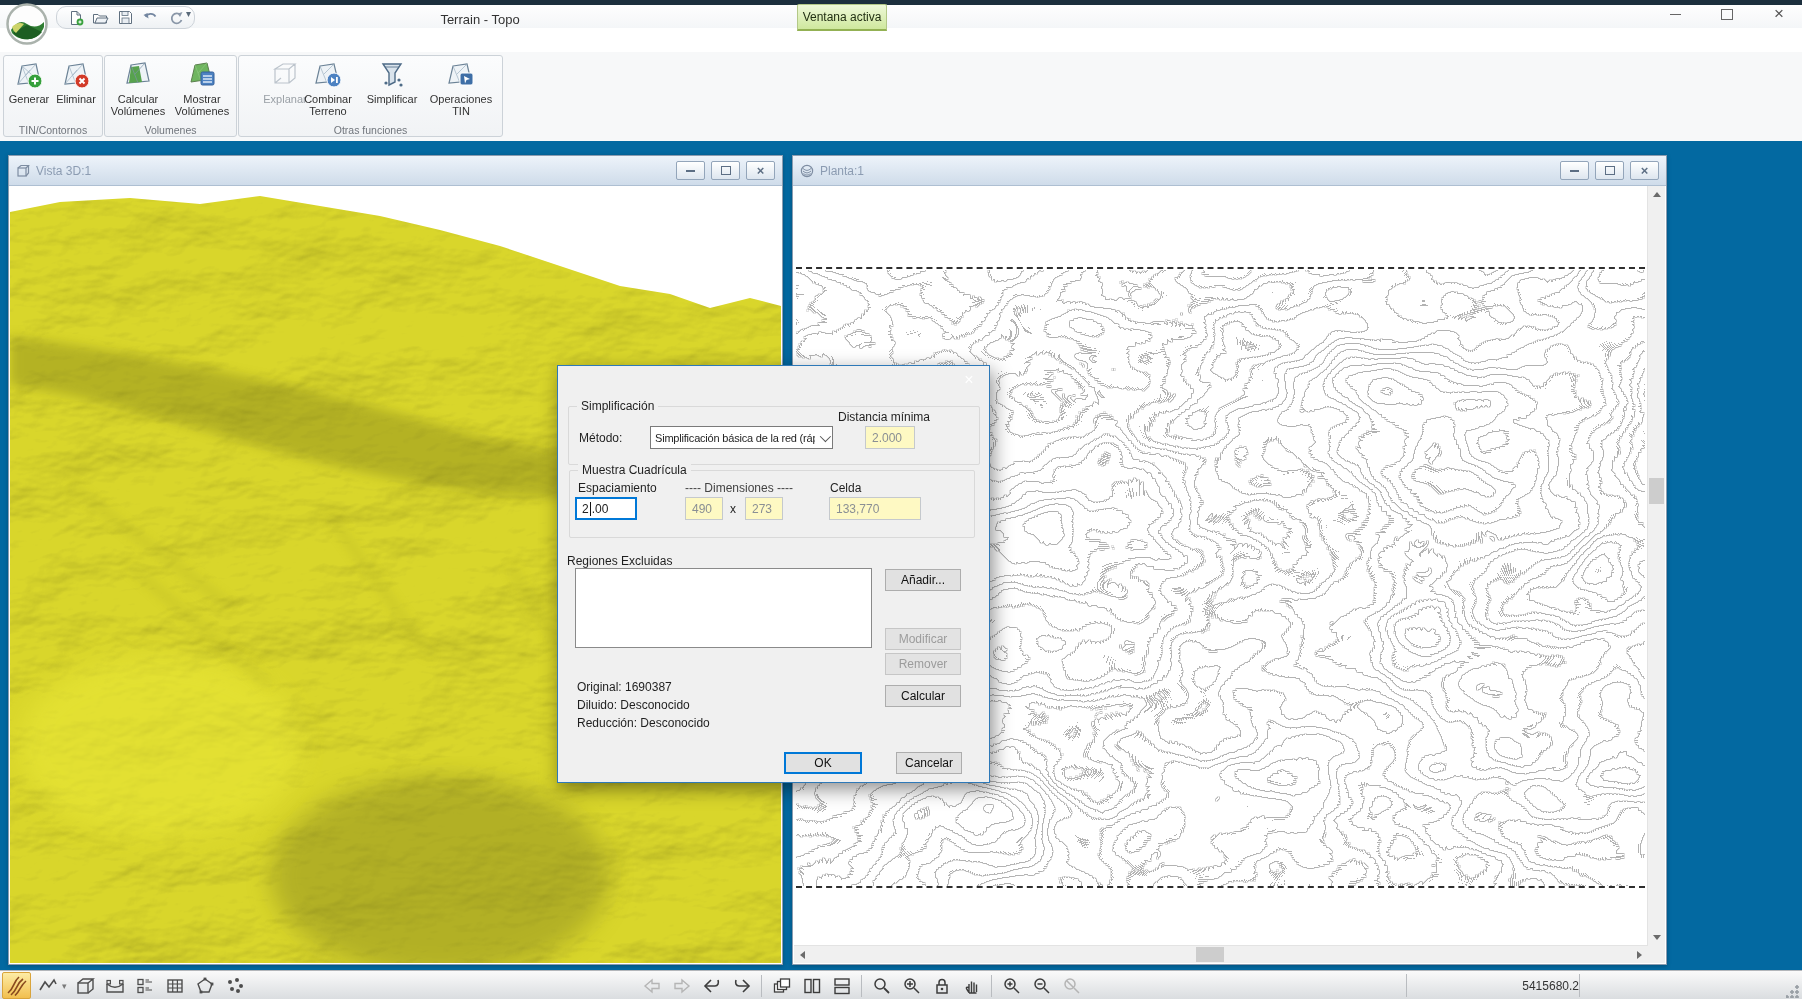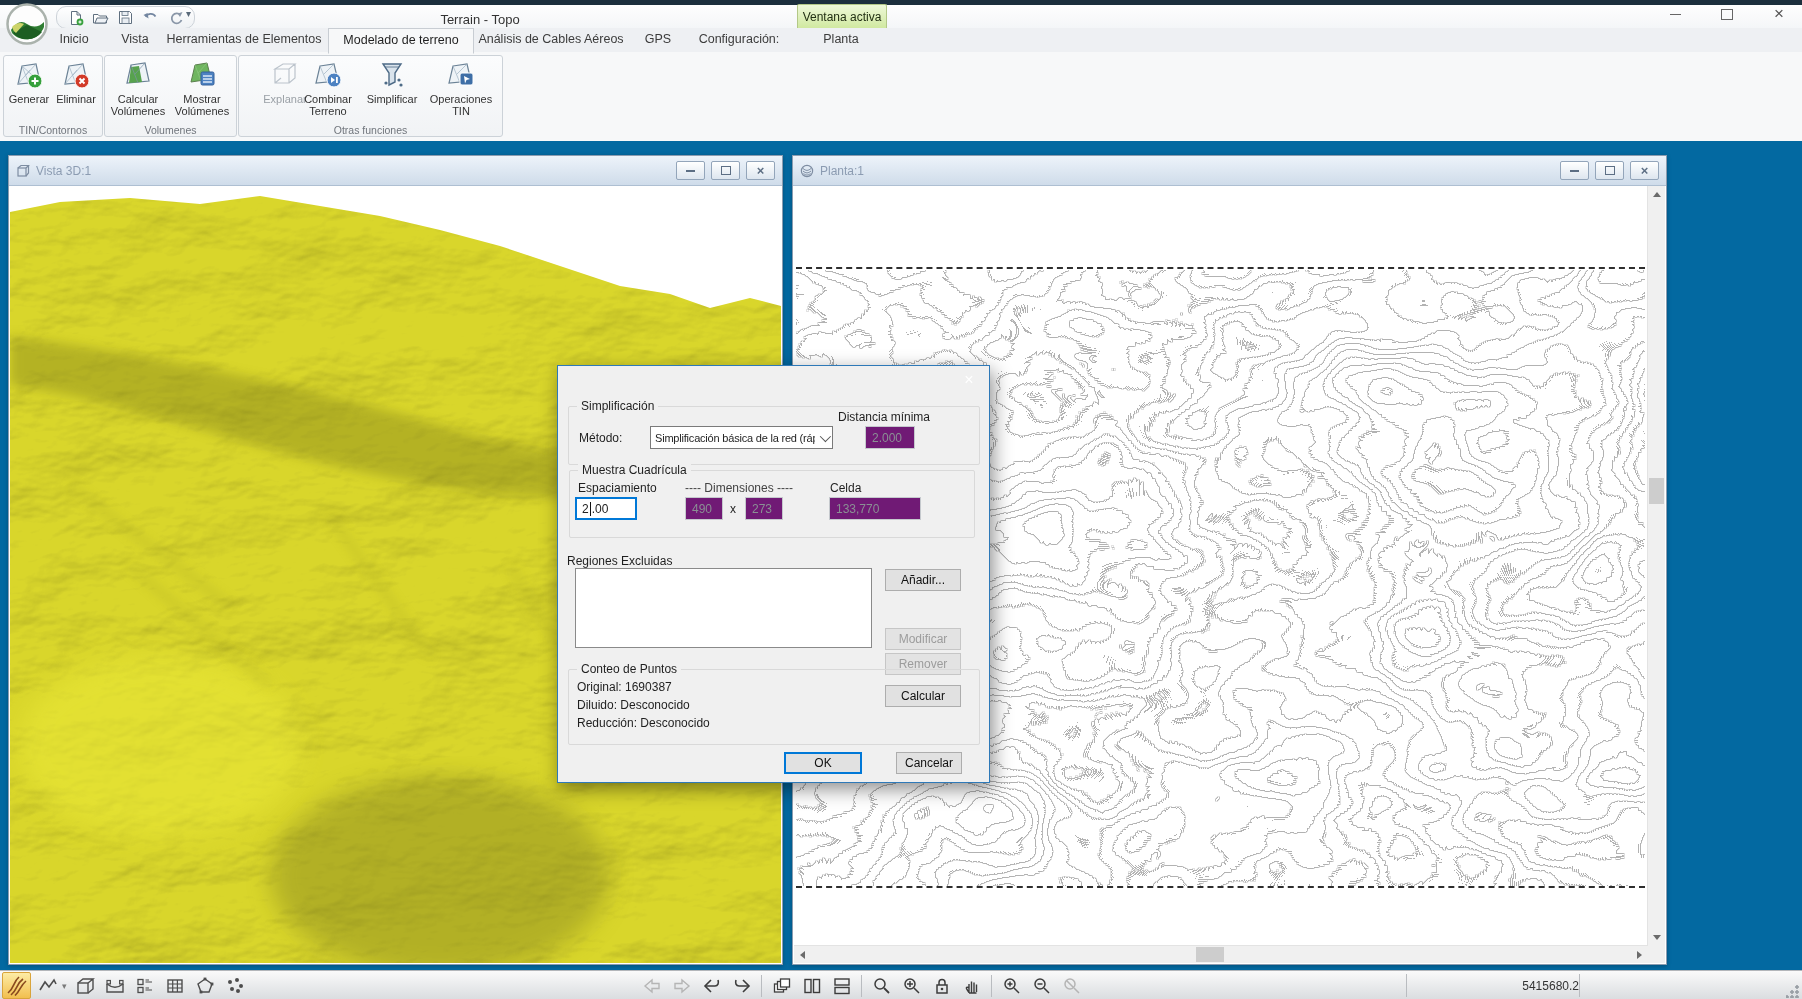"Inicio" div.tabrow { html: <div> <div>Inicio</div> <div>Vista</div> <div>Herramientas de Elementos</div> <div>Modelado de terreno</div> <div>Análisis de Cables Aéreos</div> <div>GPS</div> <div>Configuración:</div> <div>Planta</div> </div> -> none }
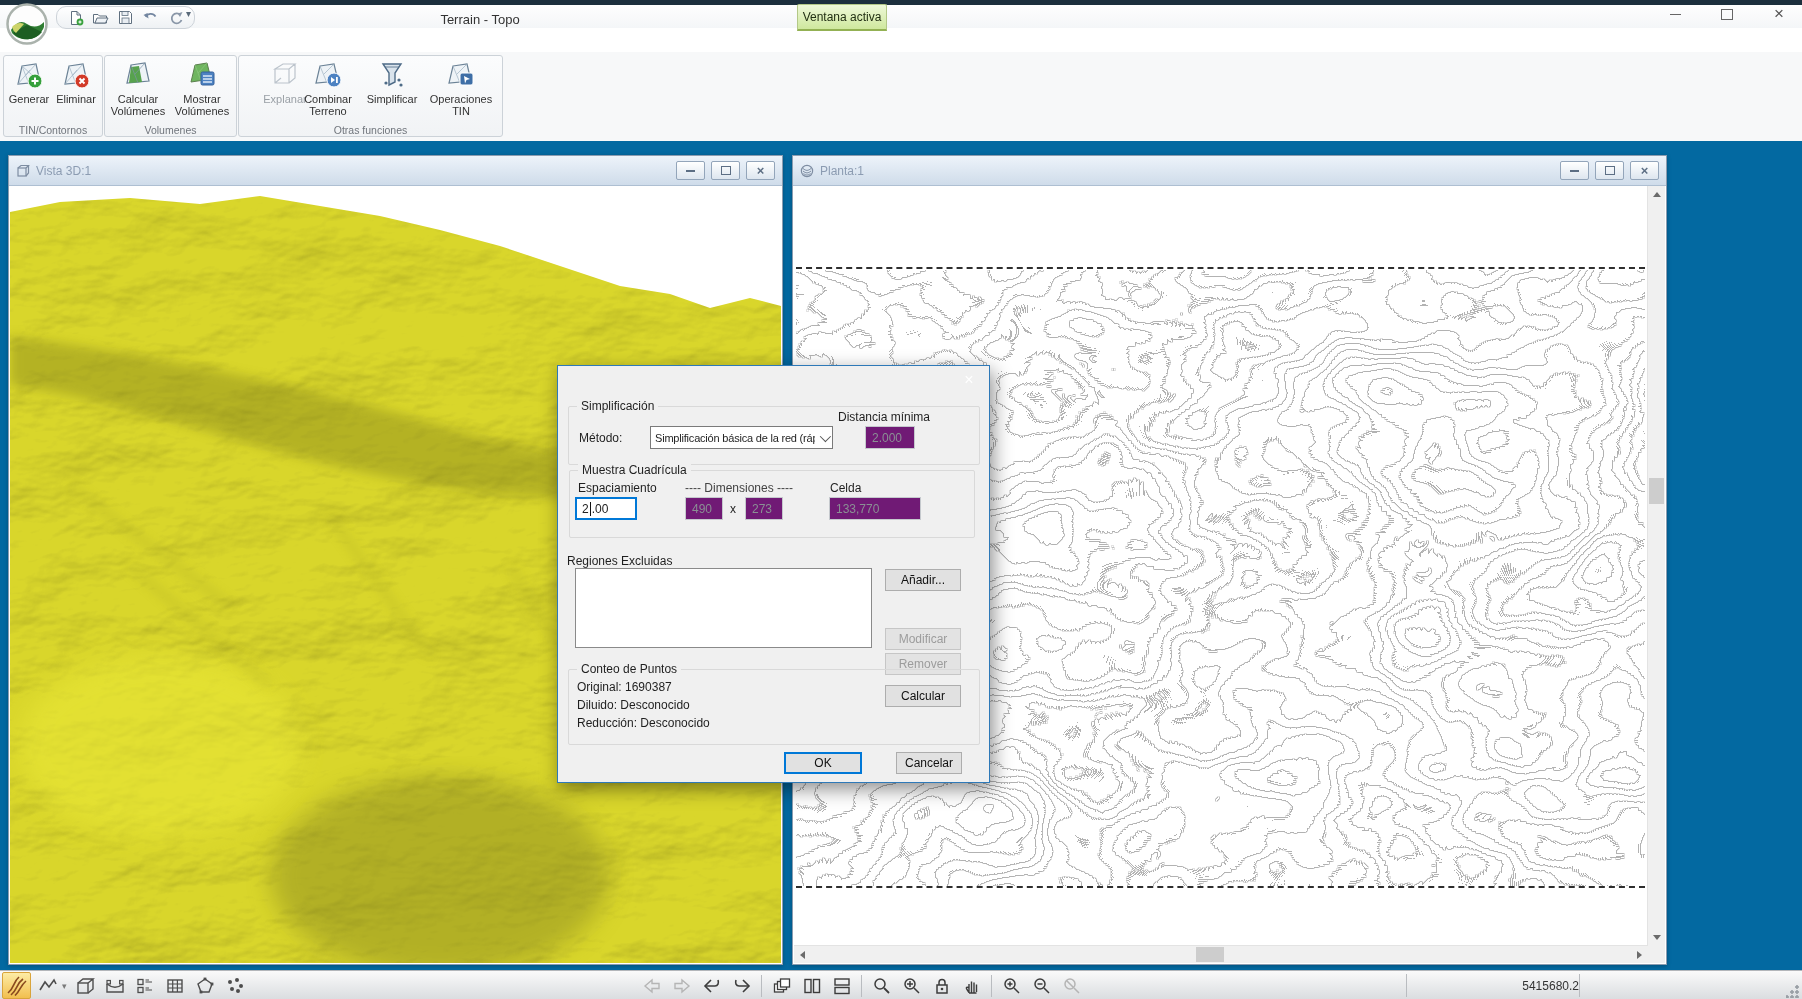"2.000" .tb.dis { background: #701a75 -> #fef9c3 }
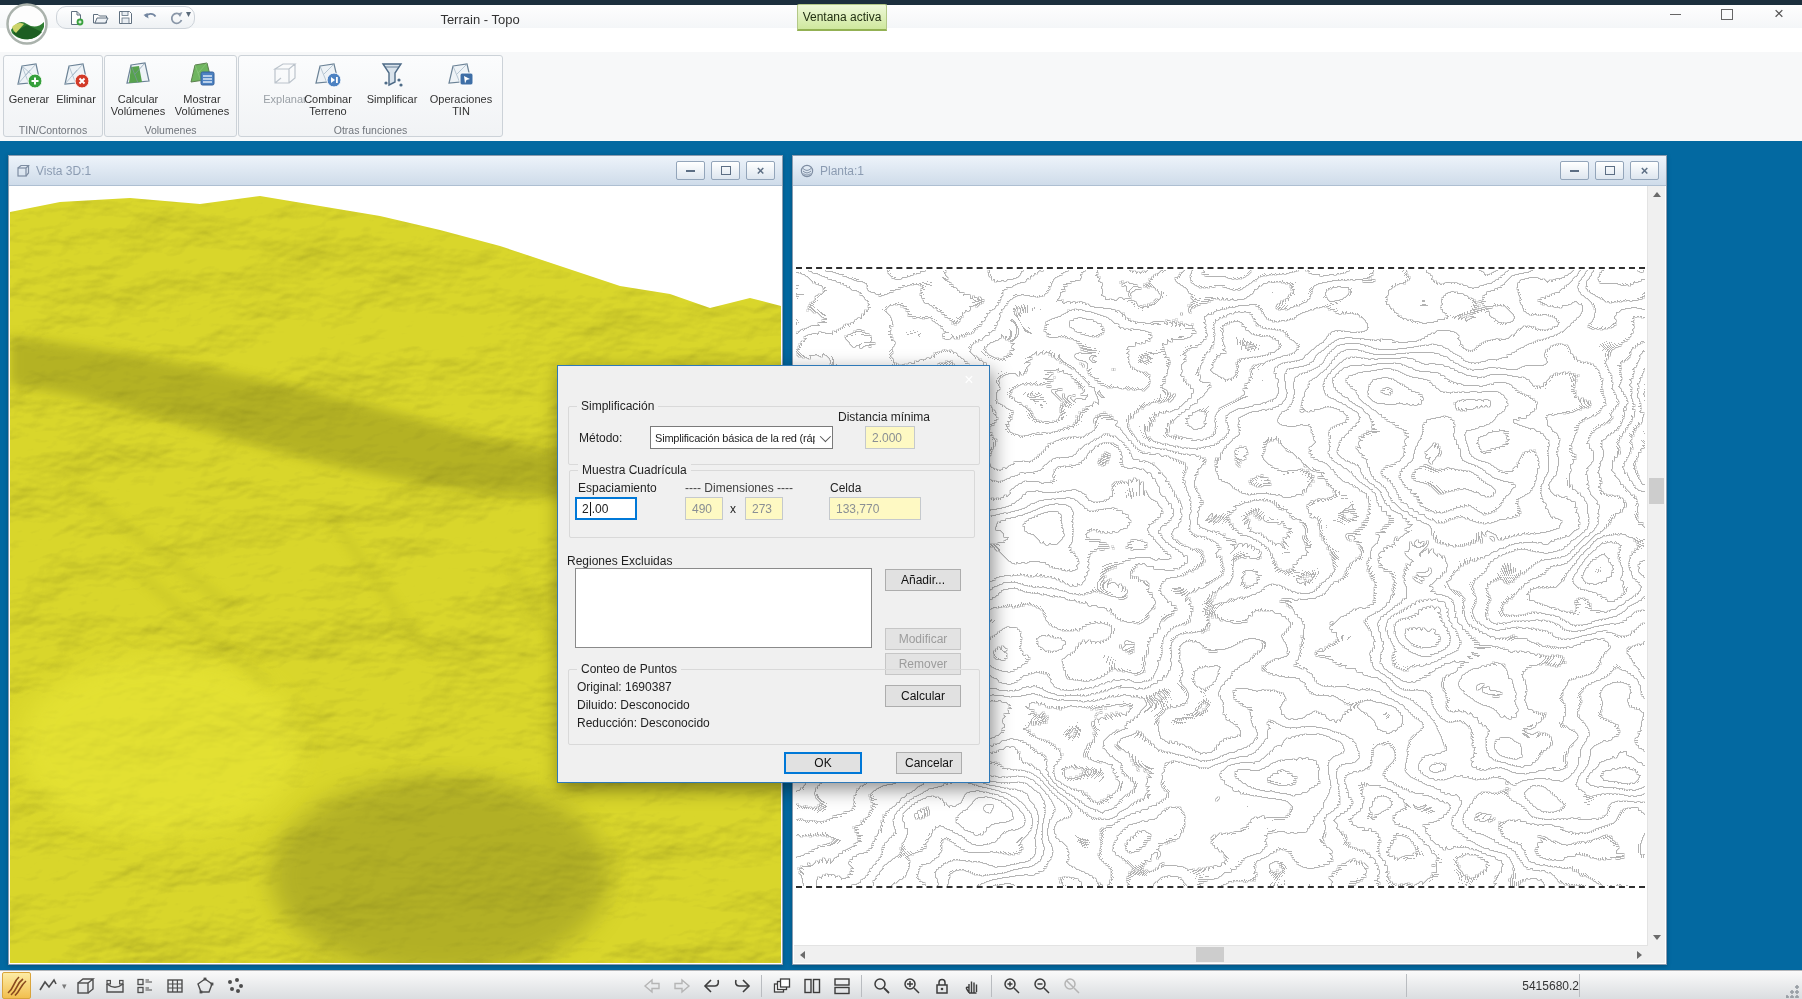"Conteo de Puntos" div.grp { html: <div> <span>Conteo de Puntos</span> </div> -> none }
